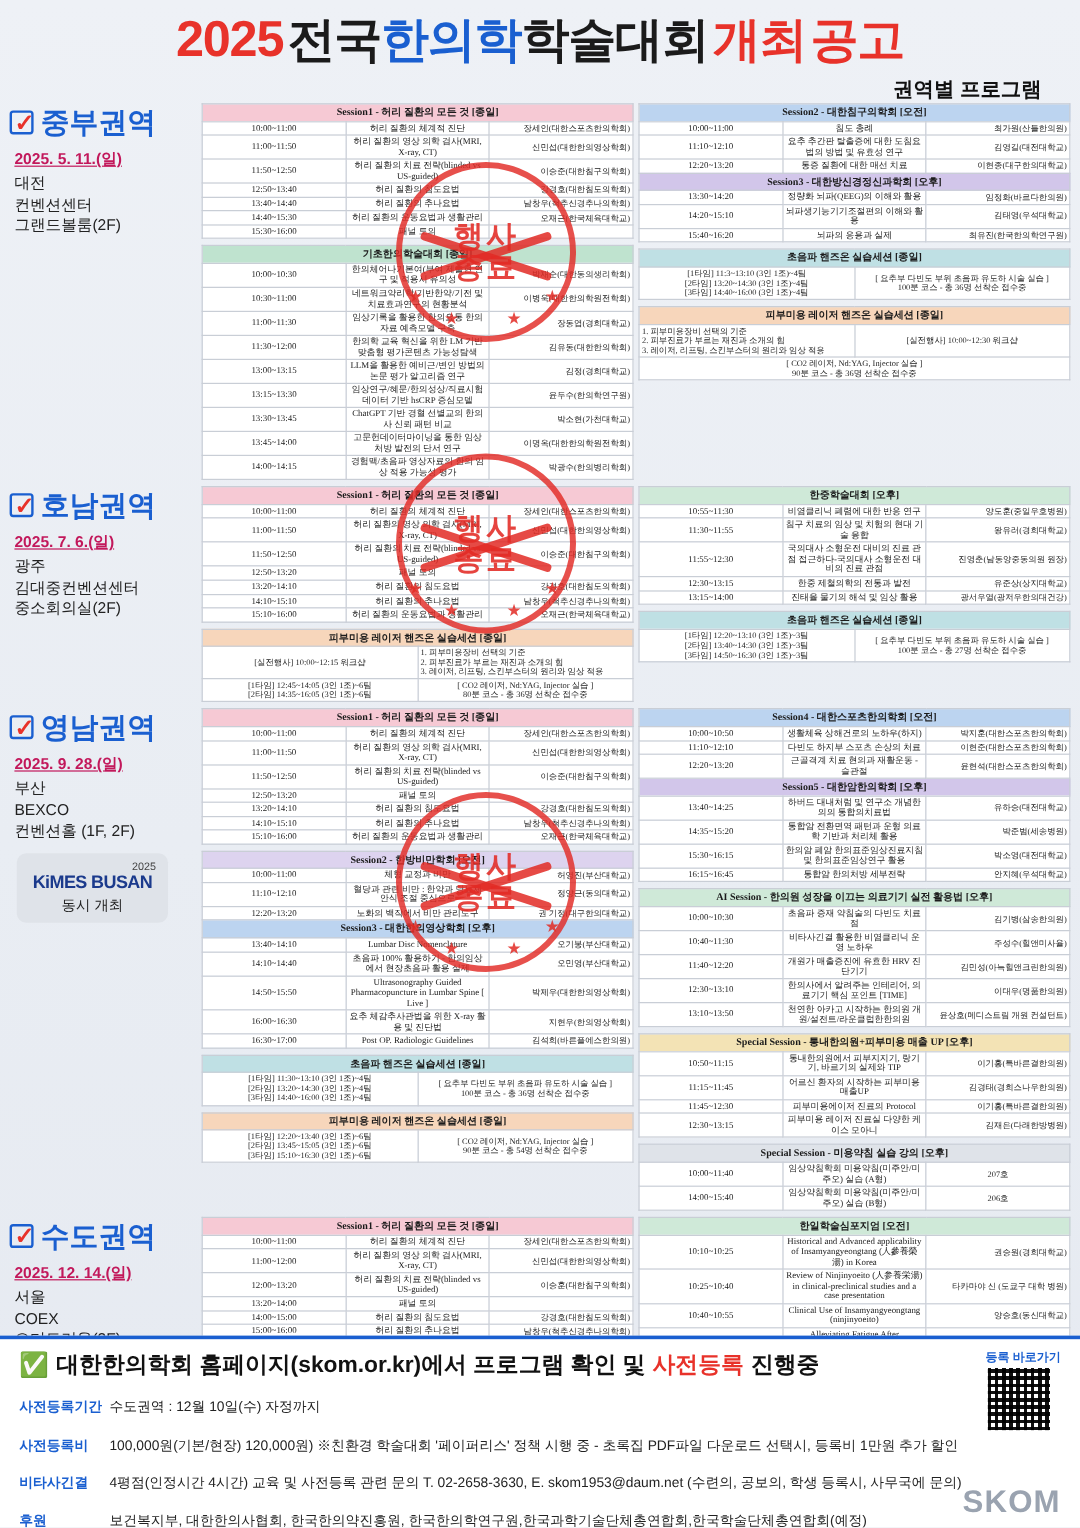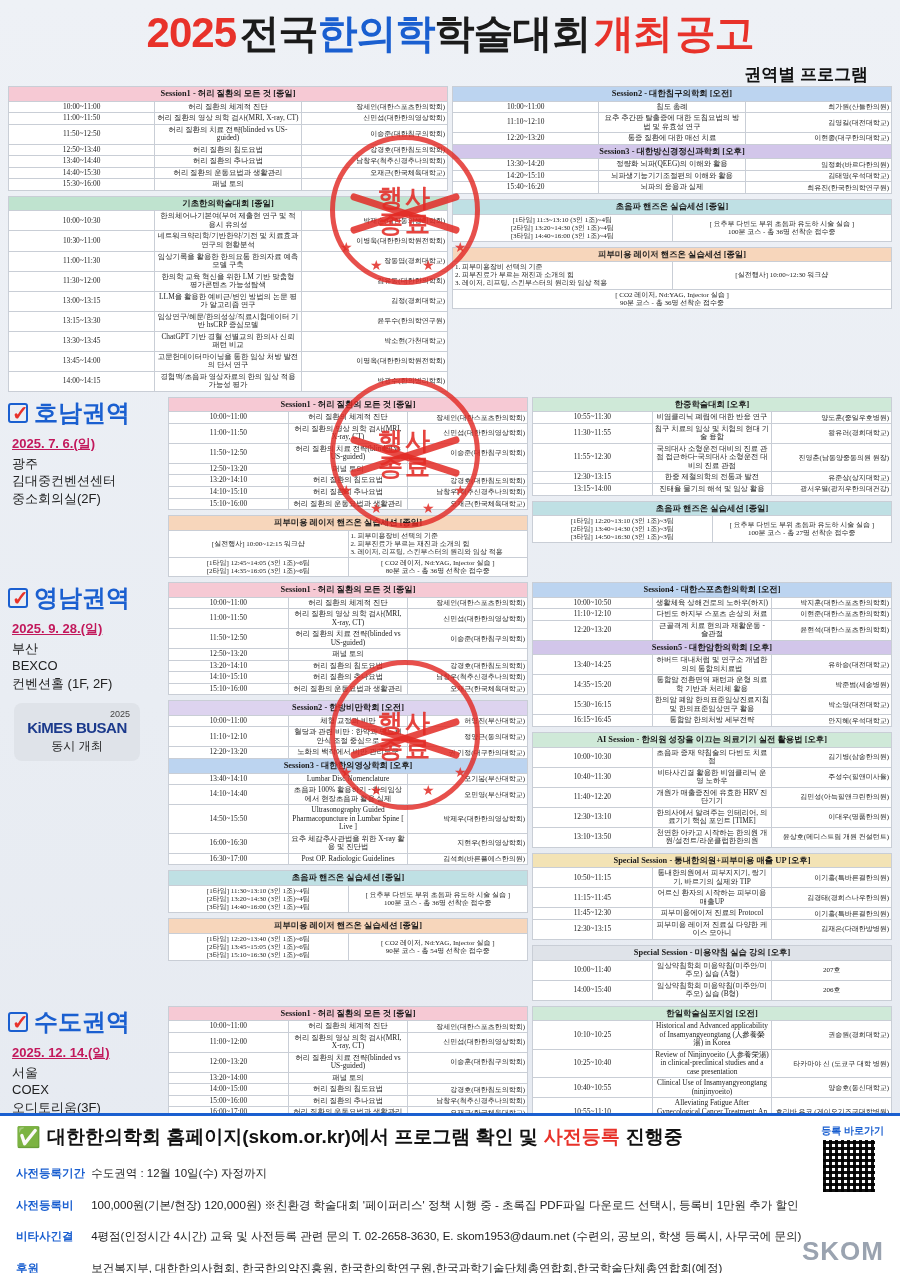"중부권역" div.left-col { html: none -> <div> <div> <span></span> <span>중부권역</span> </div> <div>2025. 5. 11.(일)</div> <div>대전 컨벤션센터 그랜드볼룸(2F)</div> </div> }
